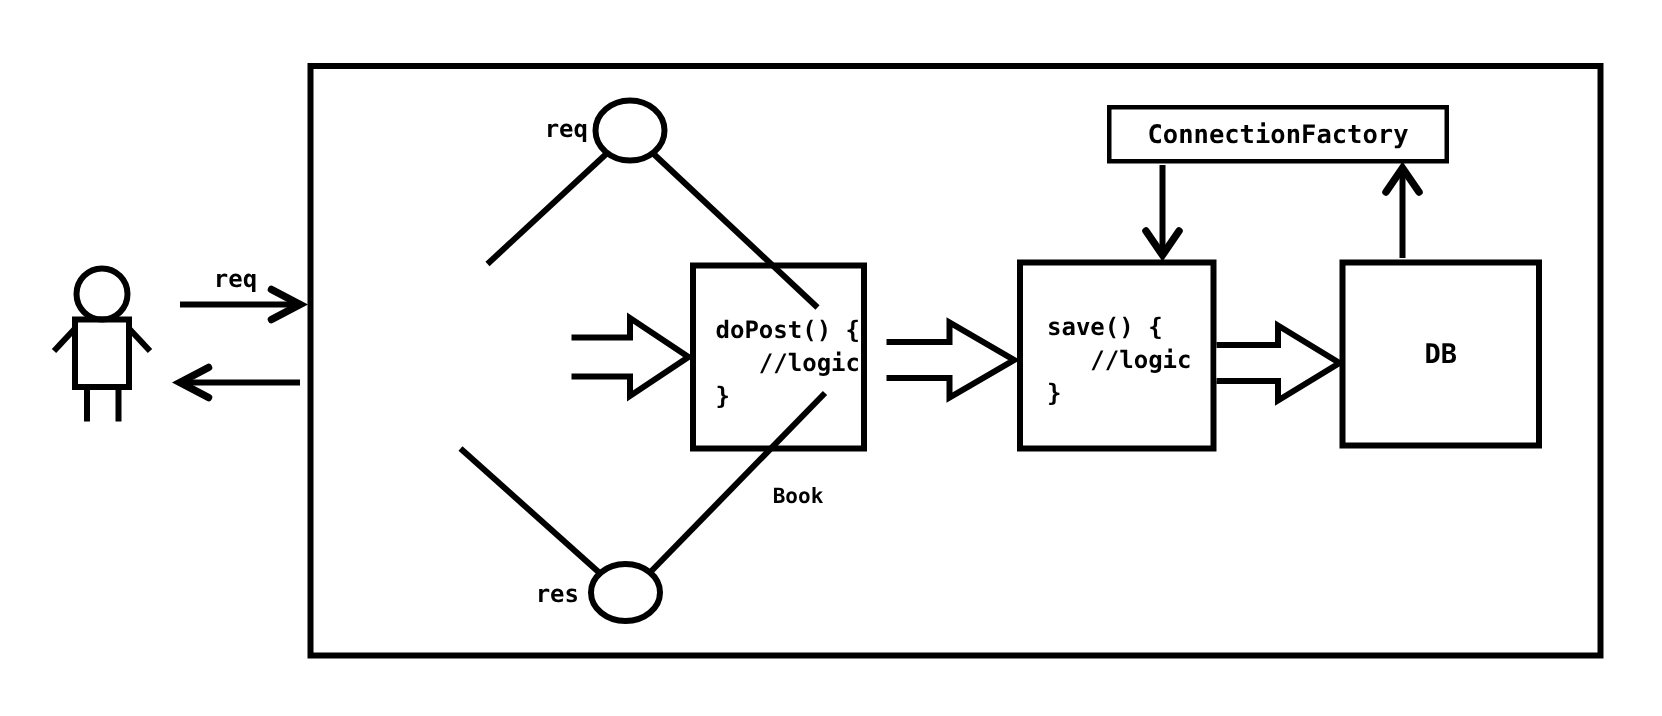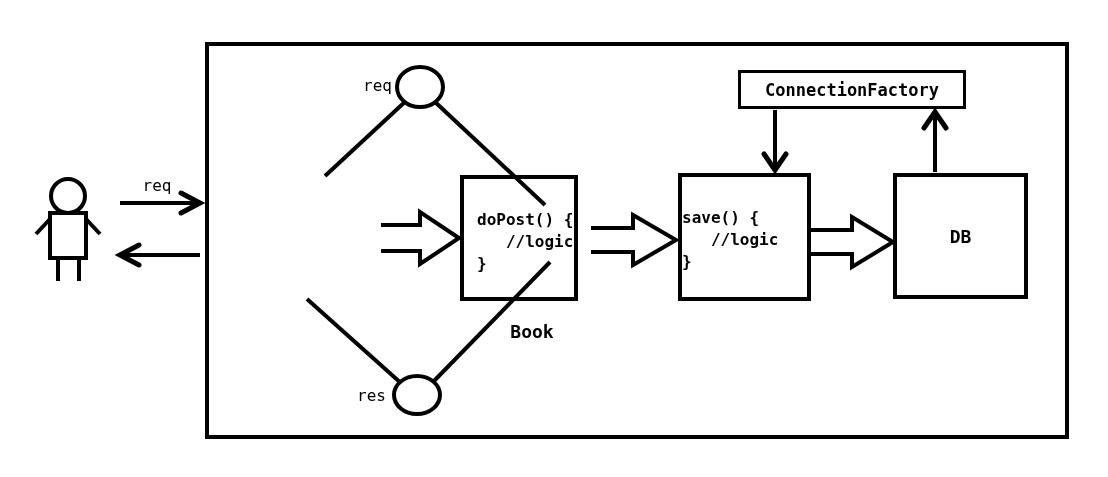"req" .small-label { font-weight: normal -> bold }
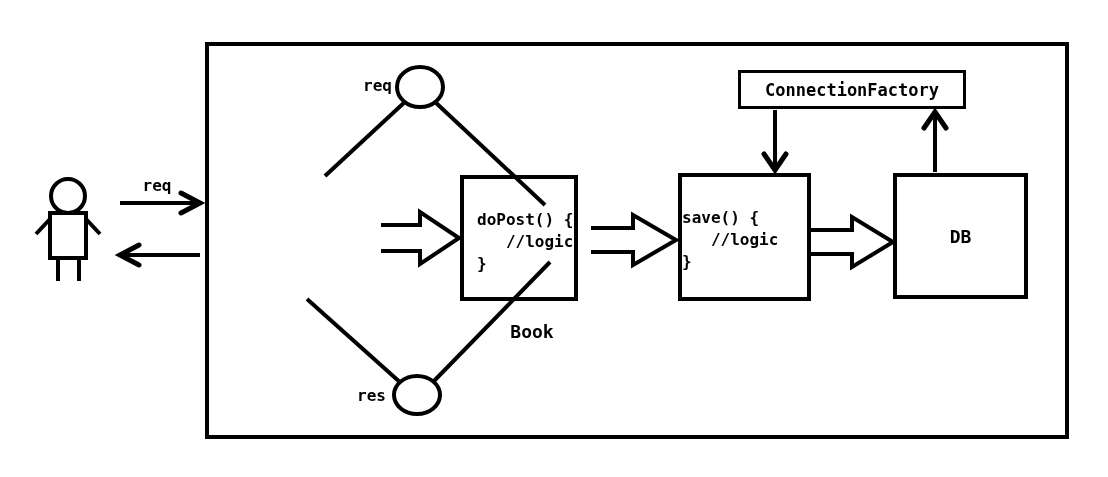"save() {" div.box { padding-left: 0 -> 16px }
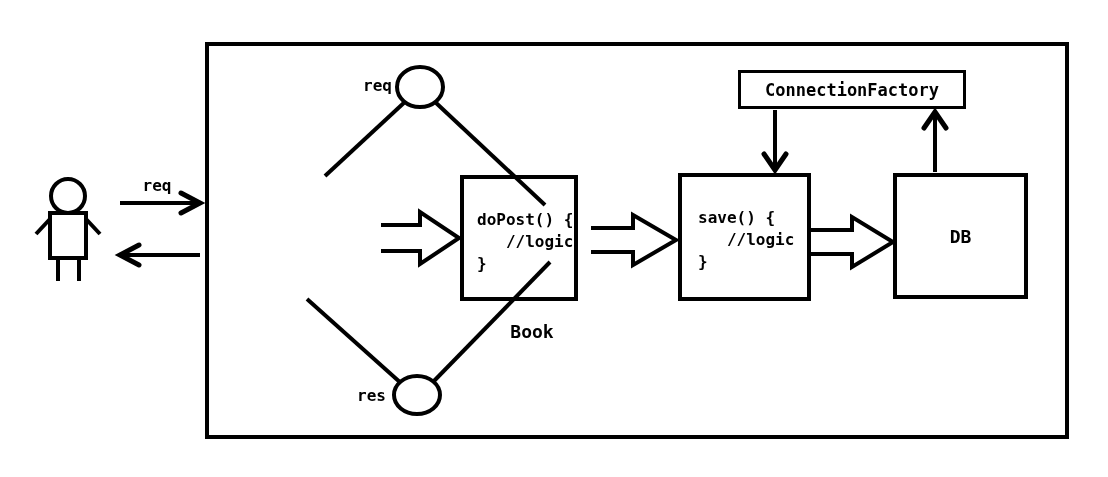"Book" .caption { font-size: 18px -> 14px }
